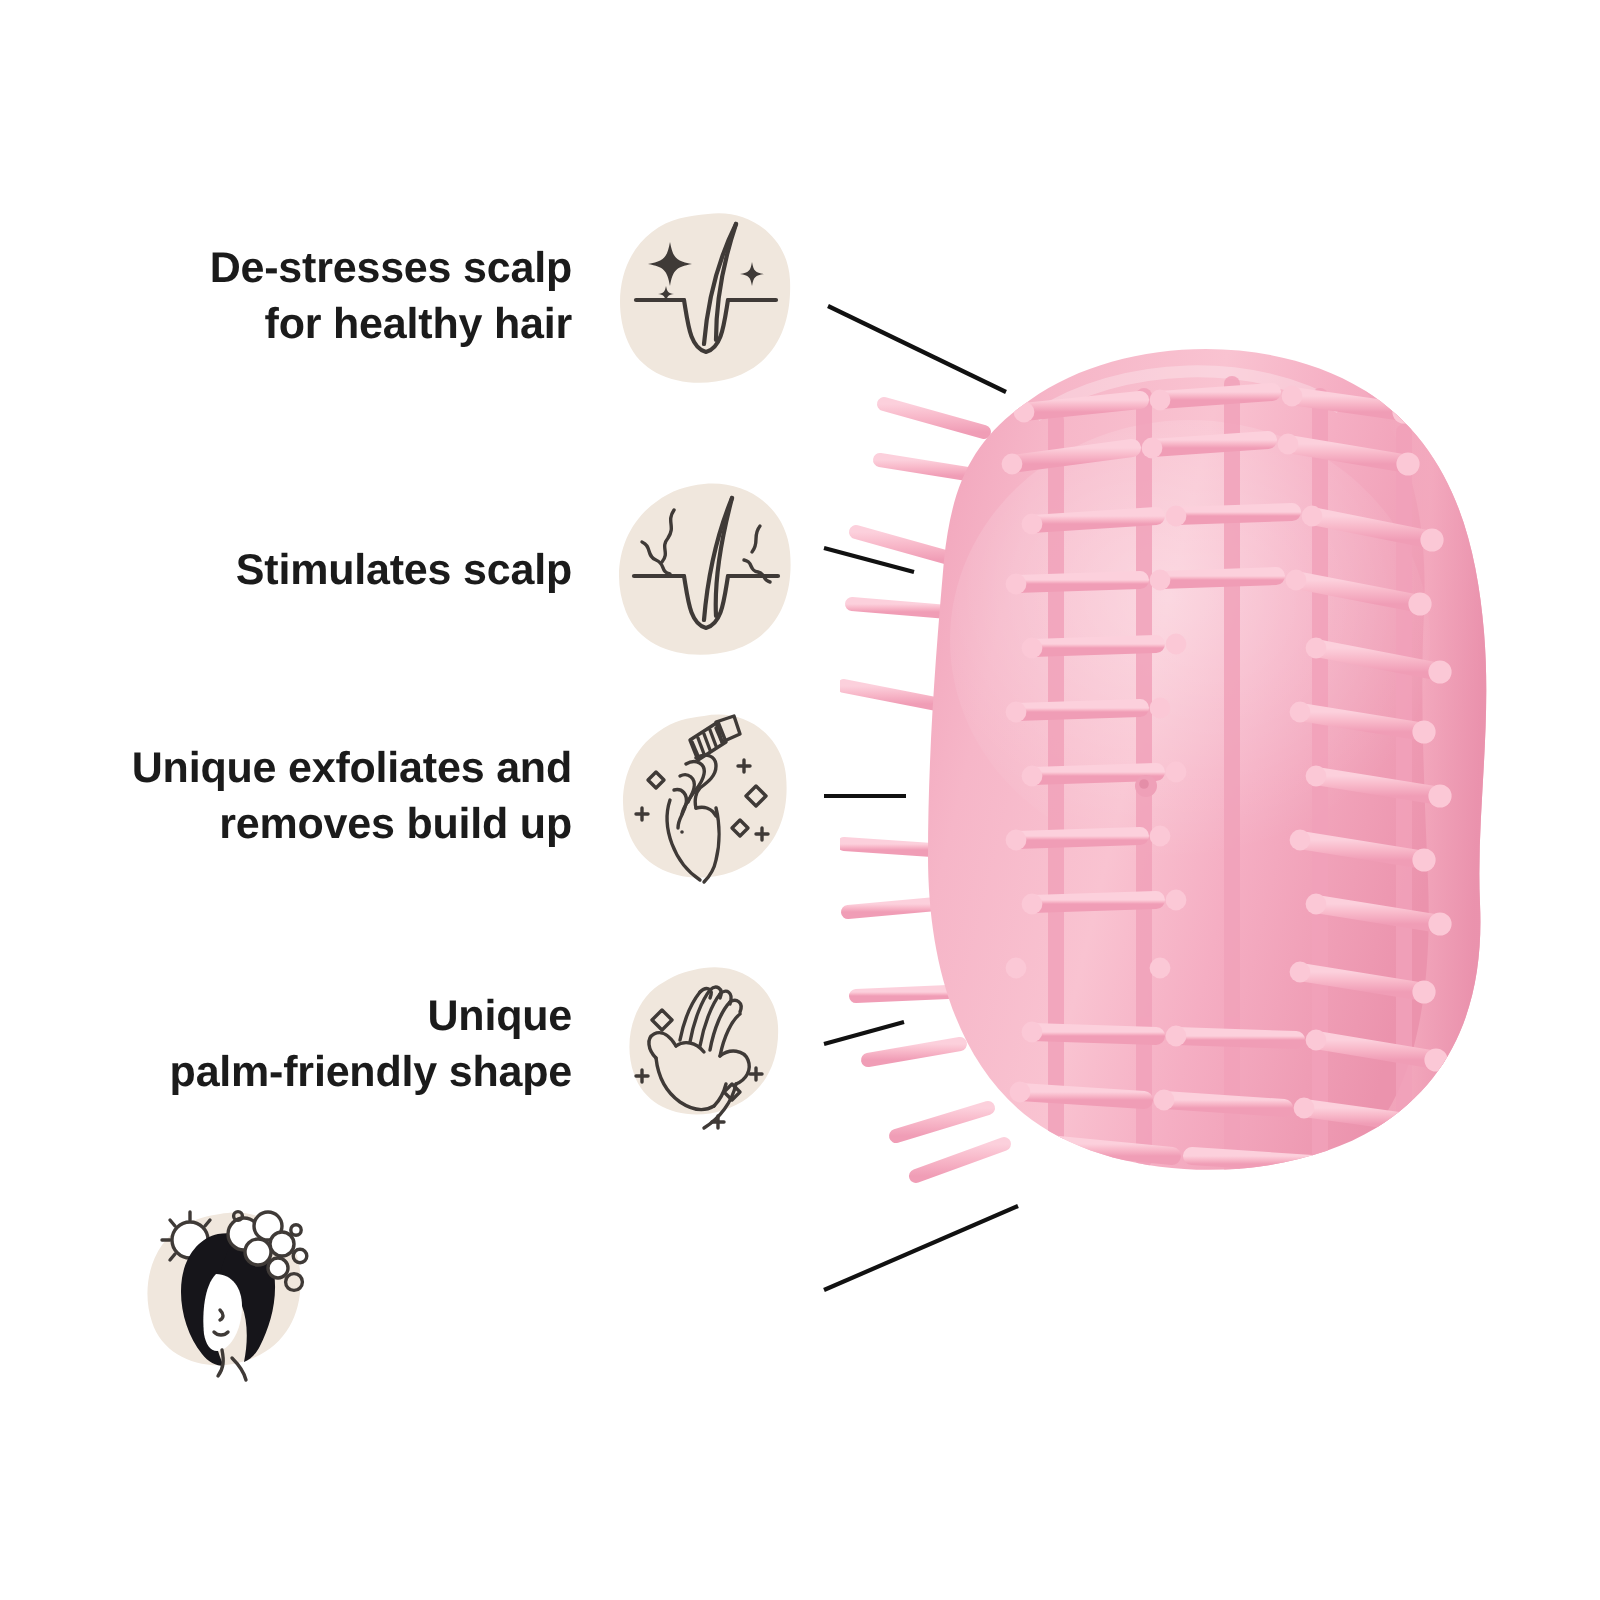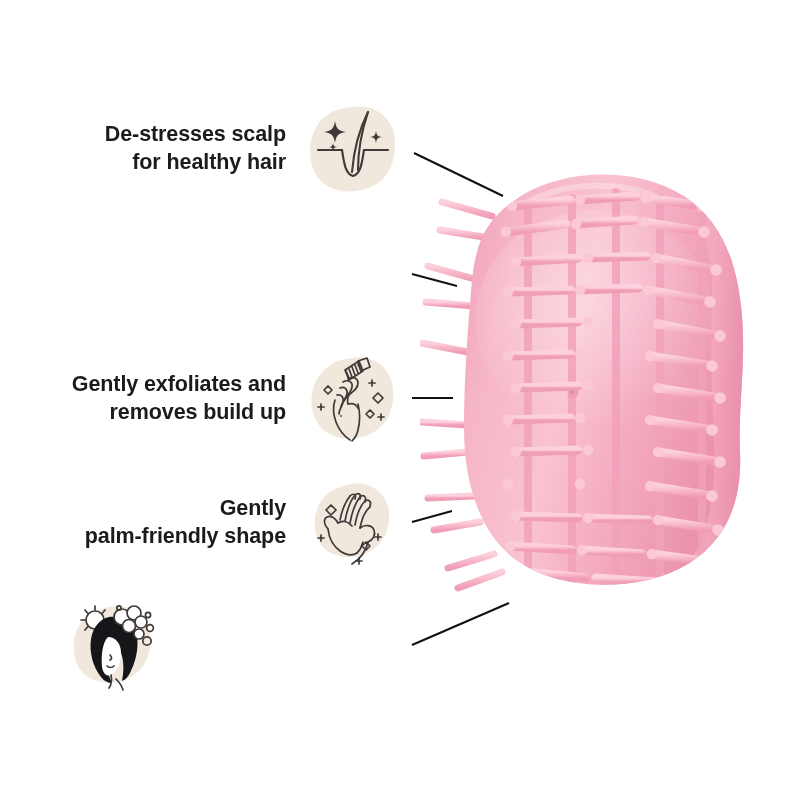"Stimulates scalp" div.feature { html: none -> <div> <div>Stimulates scalp</div> <div> <svg> <path></path> <path></path> <path></path> <path></path> <path></path> <path></path> <path></path> <path></path> <path></path> <path></path> </svg> </div> </div> }
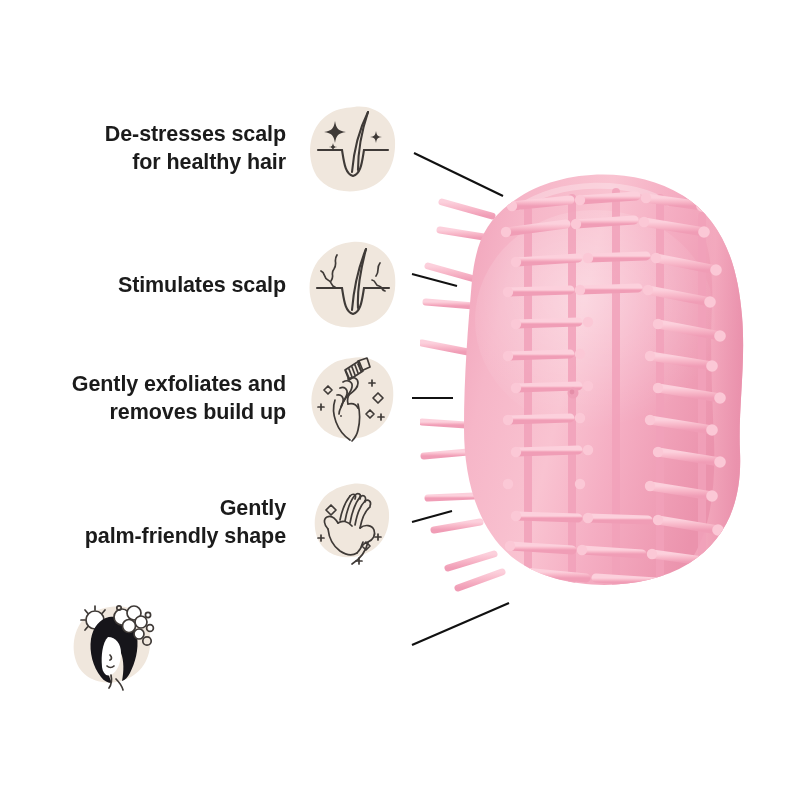"Gently exfoliates and" div.label { text: Gently -> Unique }
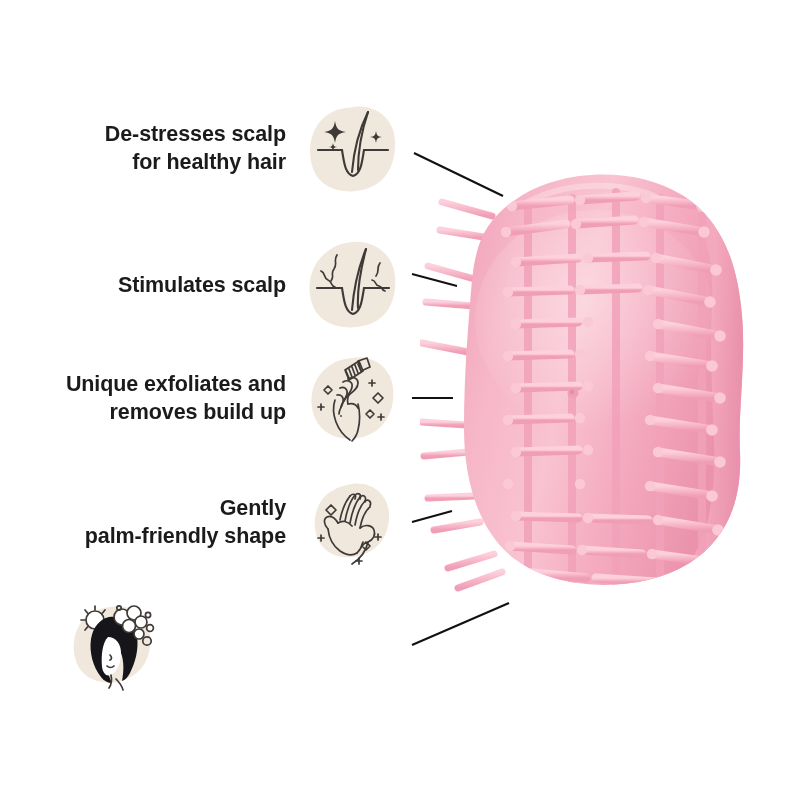"Gently" div.label { text: Gently -> Unique }
